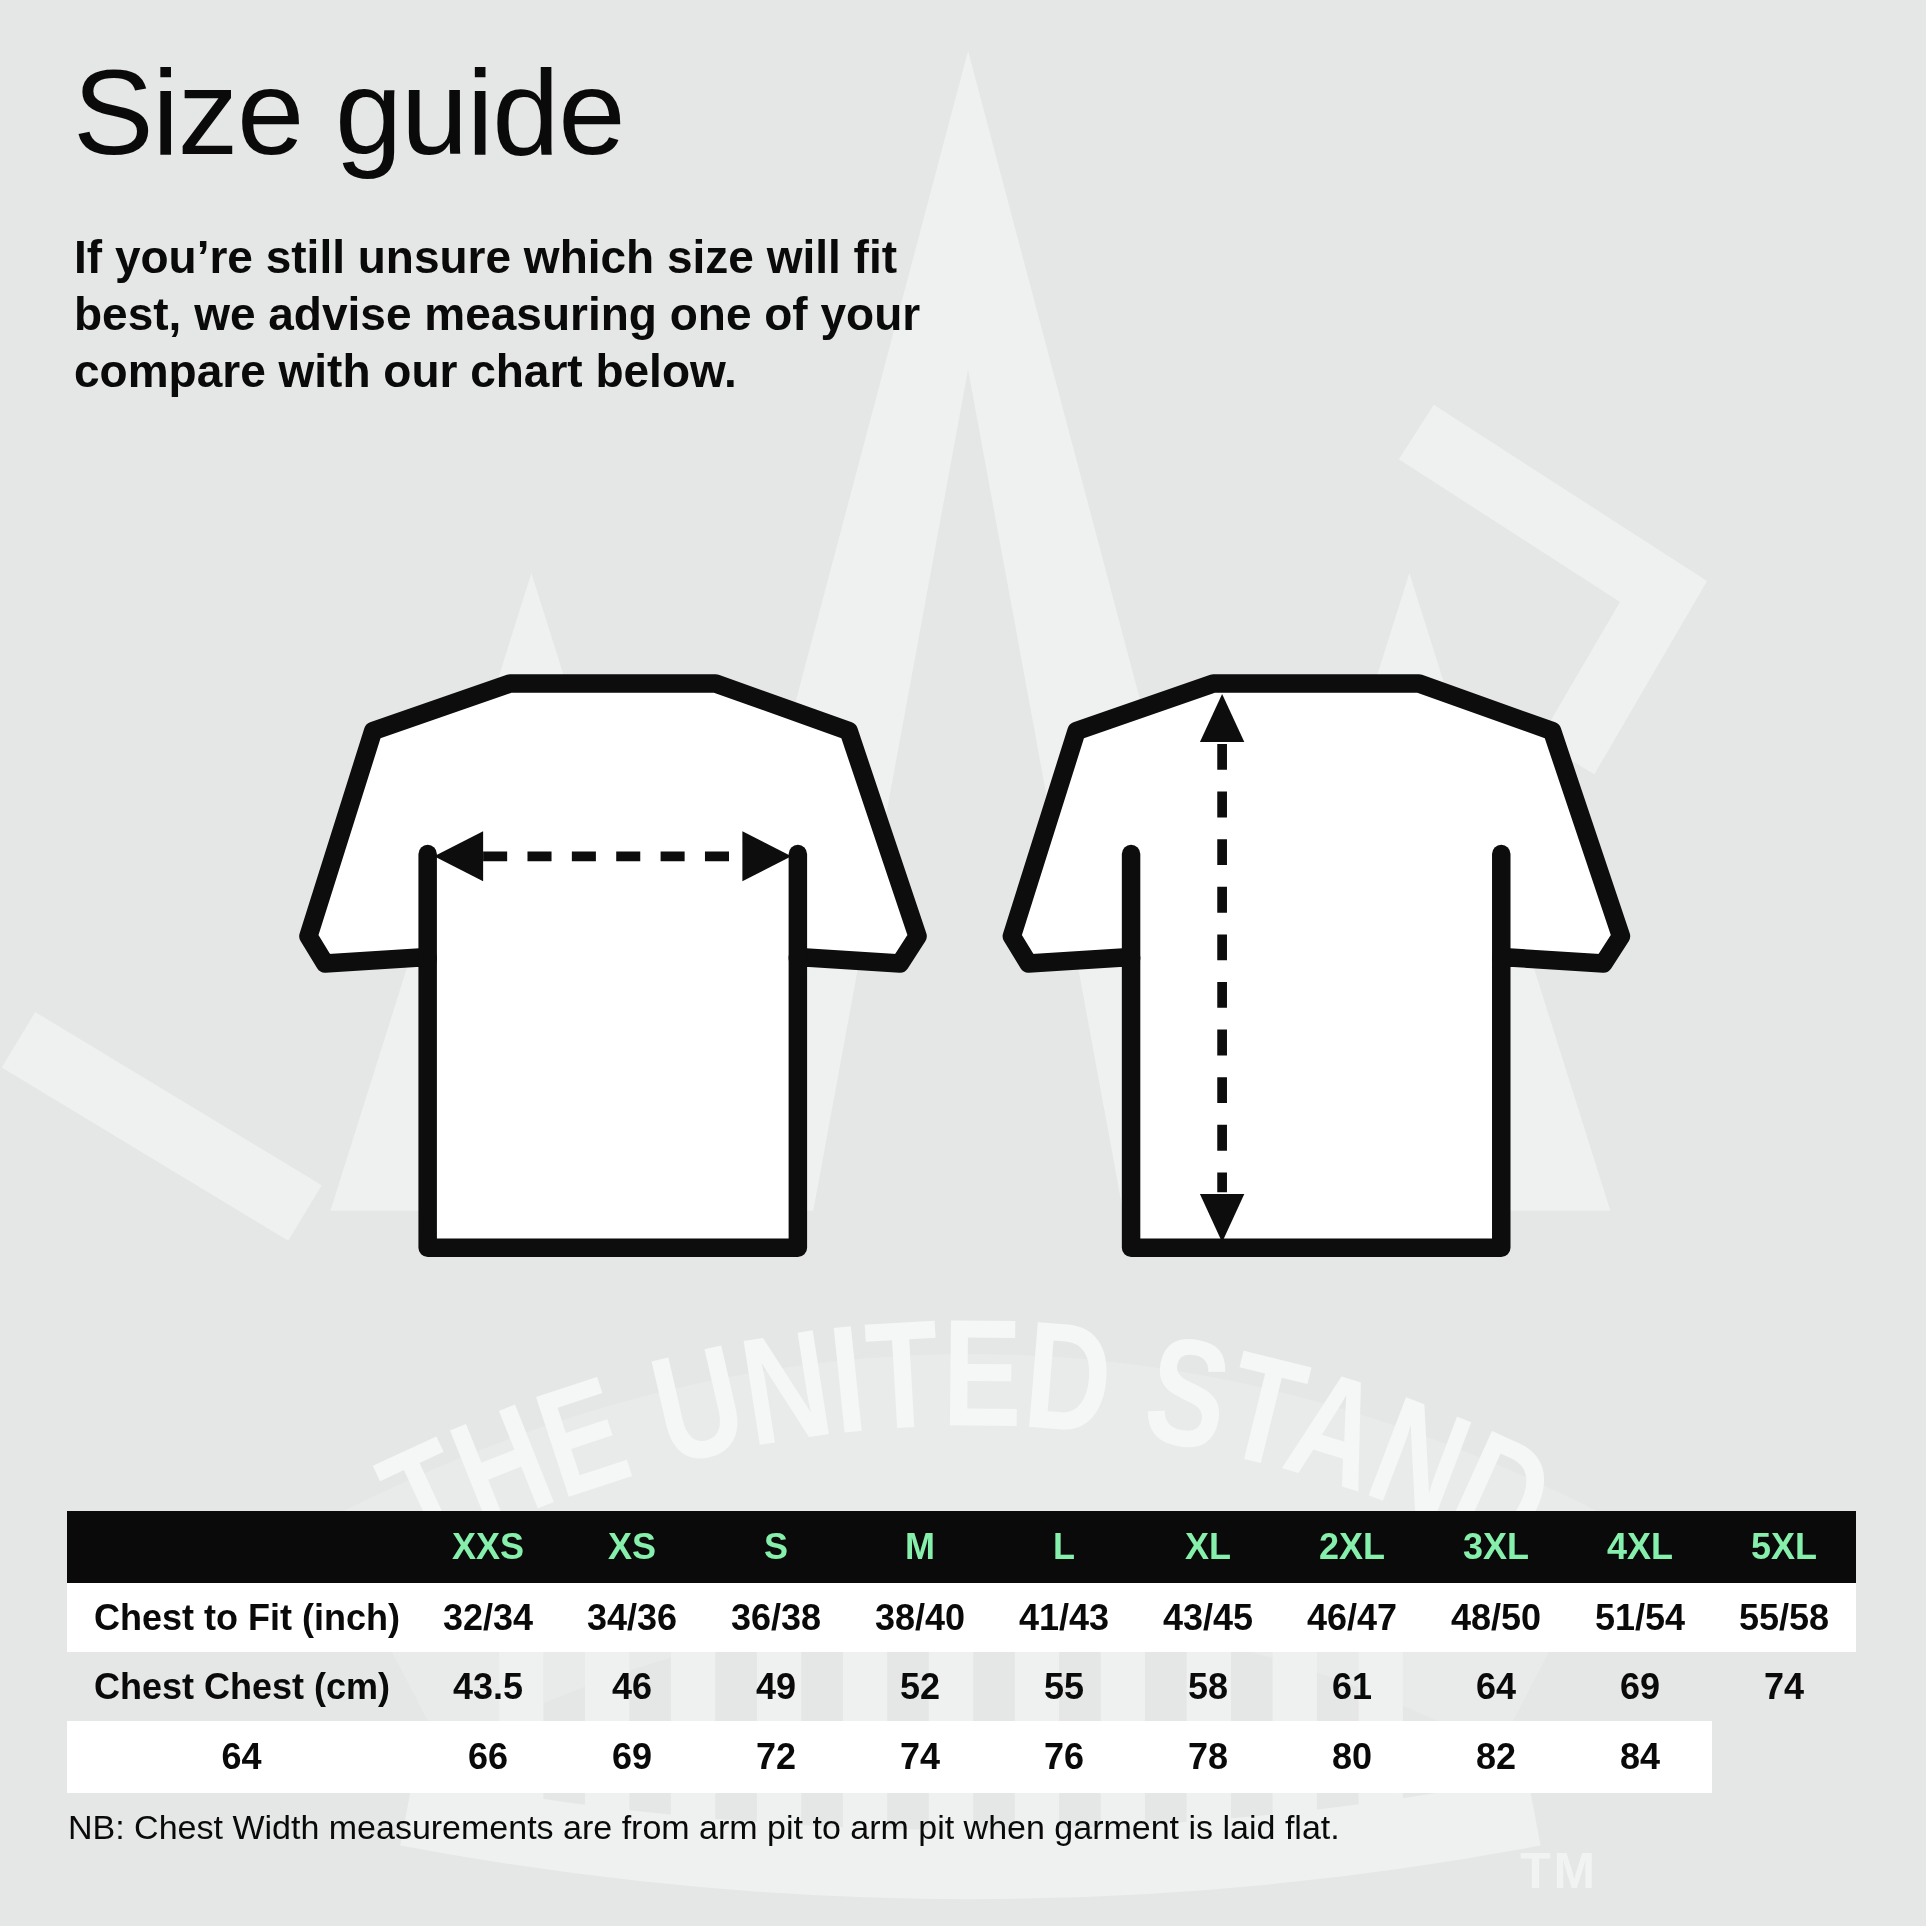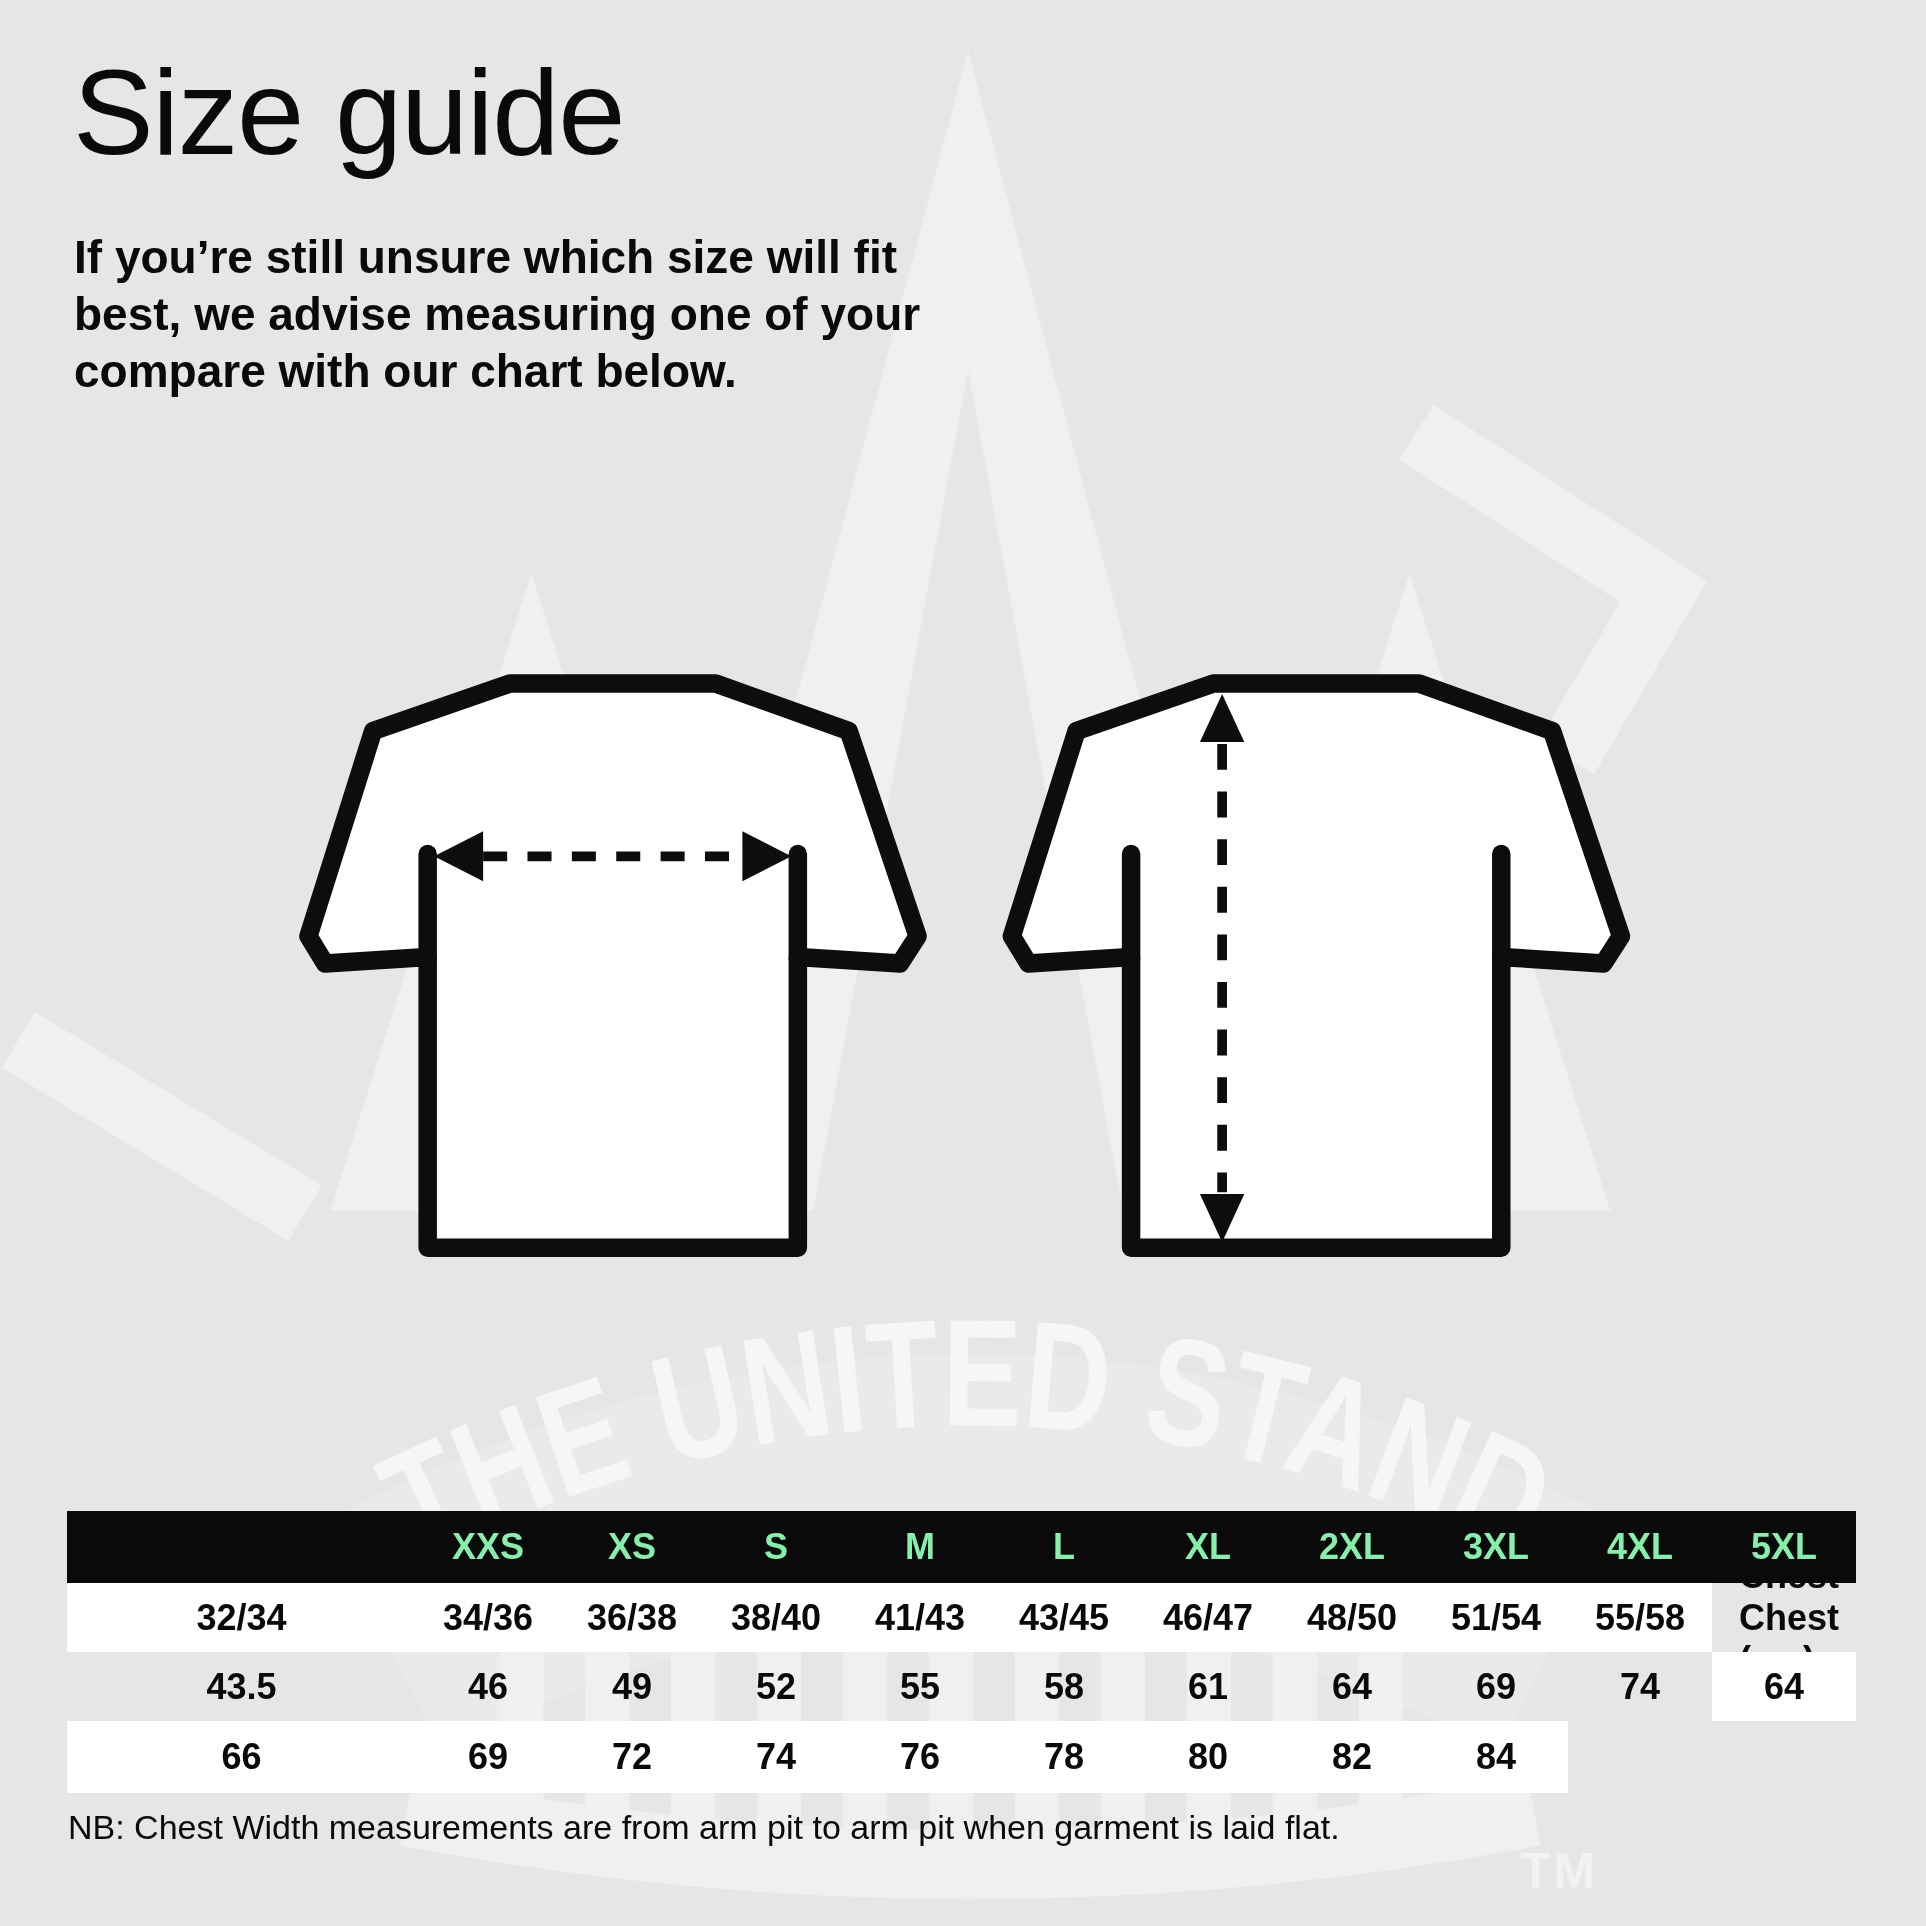"Chest to Fit (inch)" div.cell { html: none -> <div>Chest to Fit (inch)</div> }
